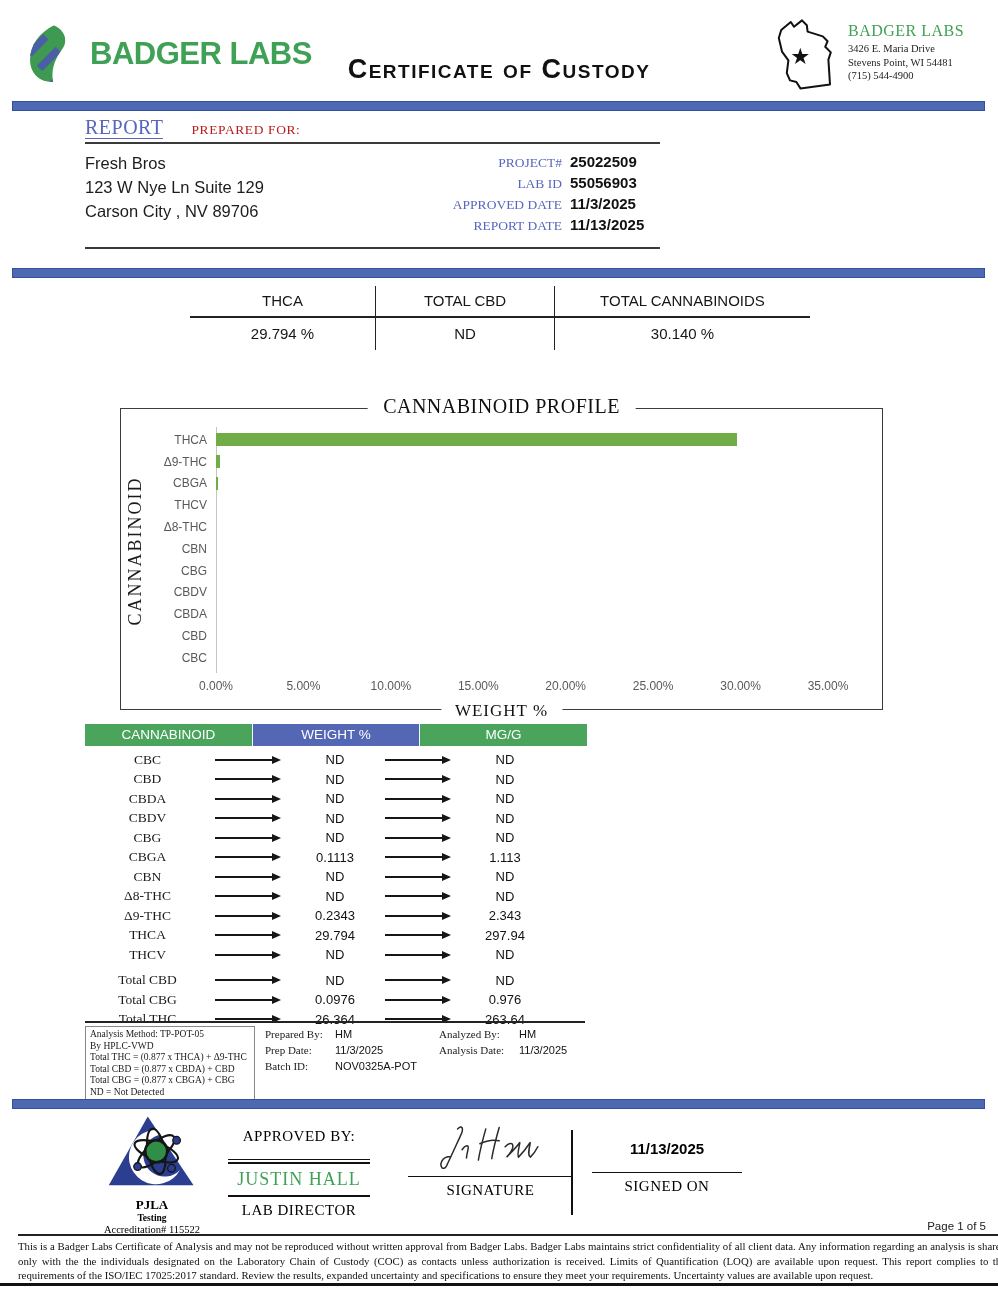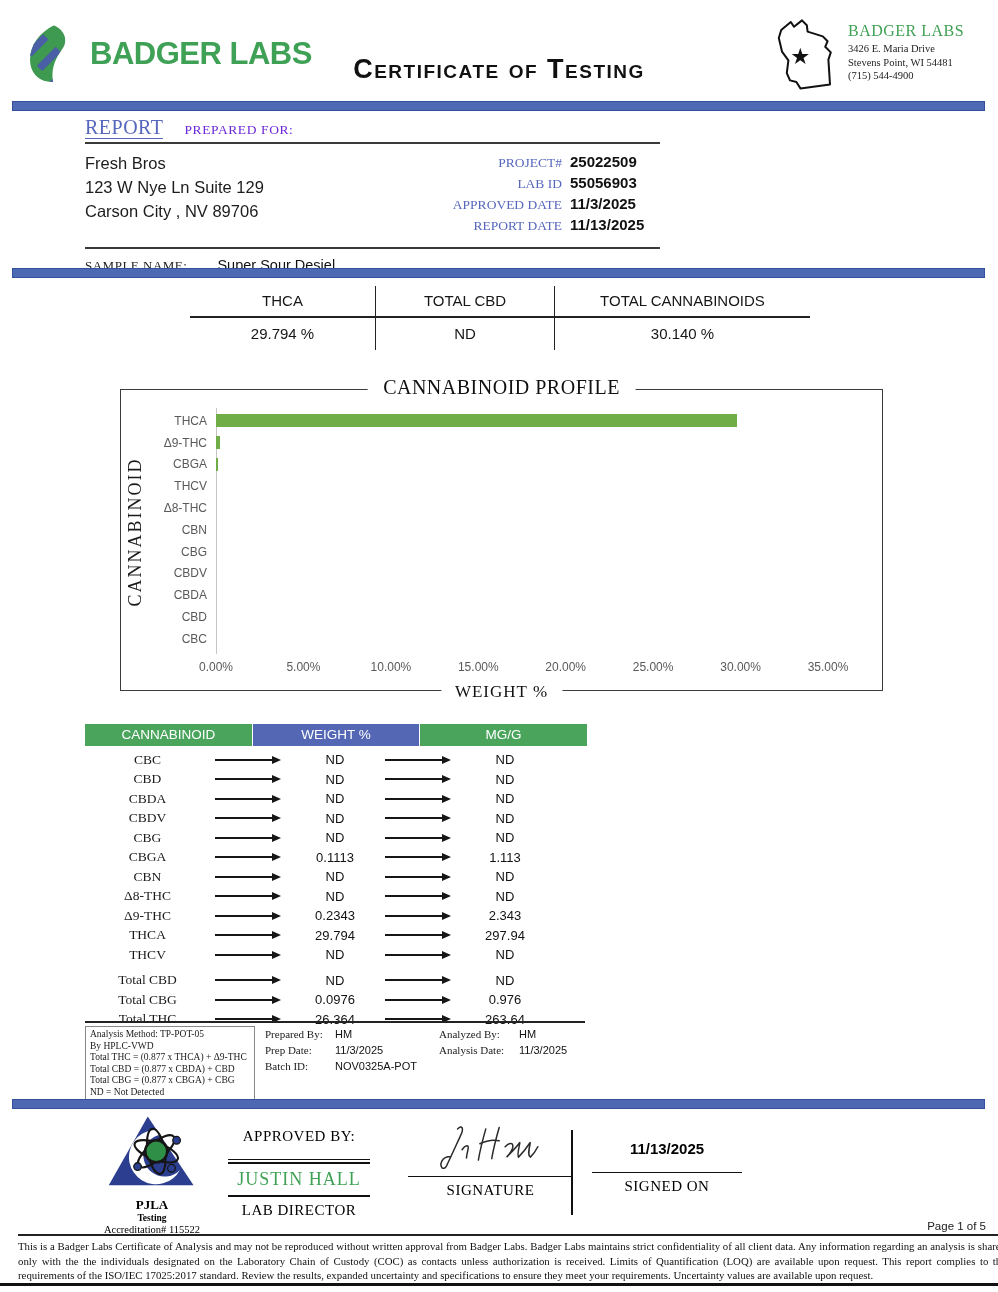"Certificate of Testing" div.coa-title { text: Testing -> Custody }
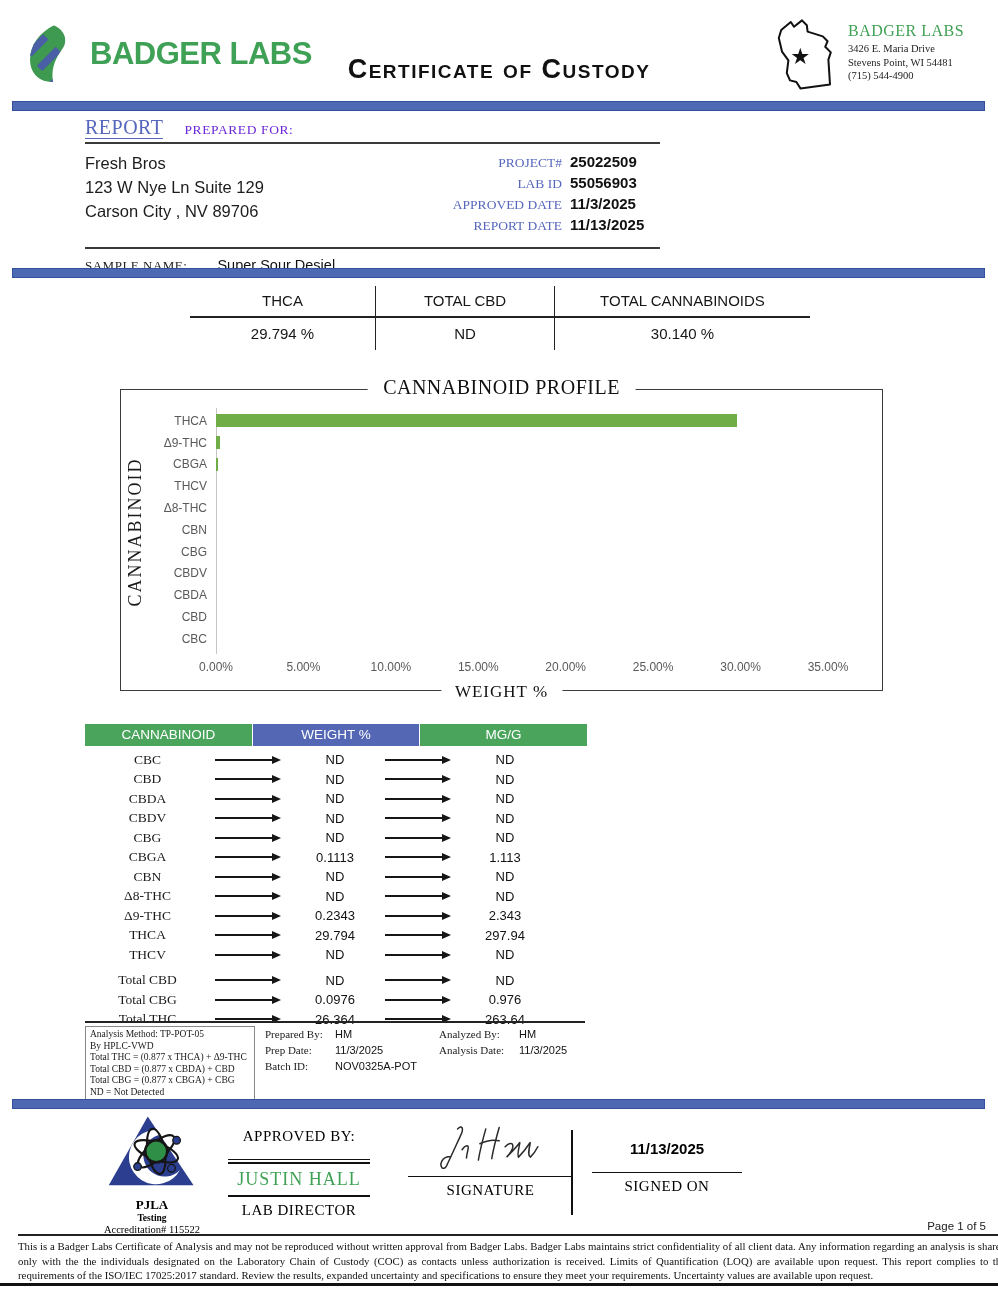"PREPARED FOR:" .rp-secondary { color: #6d28d9 -> #b91c1c; margin-left: 17px -> 24px }
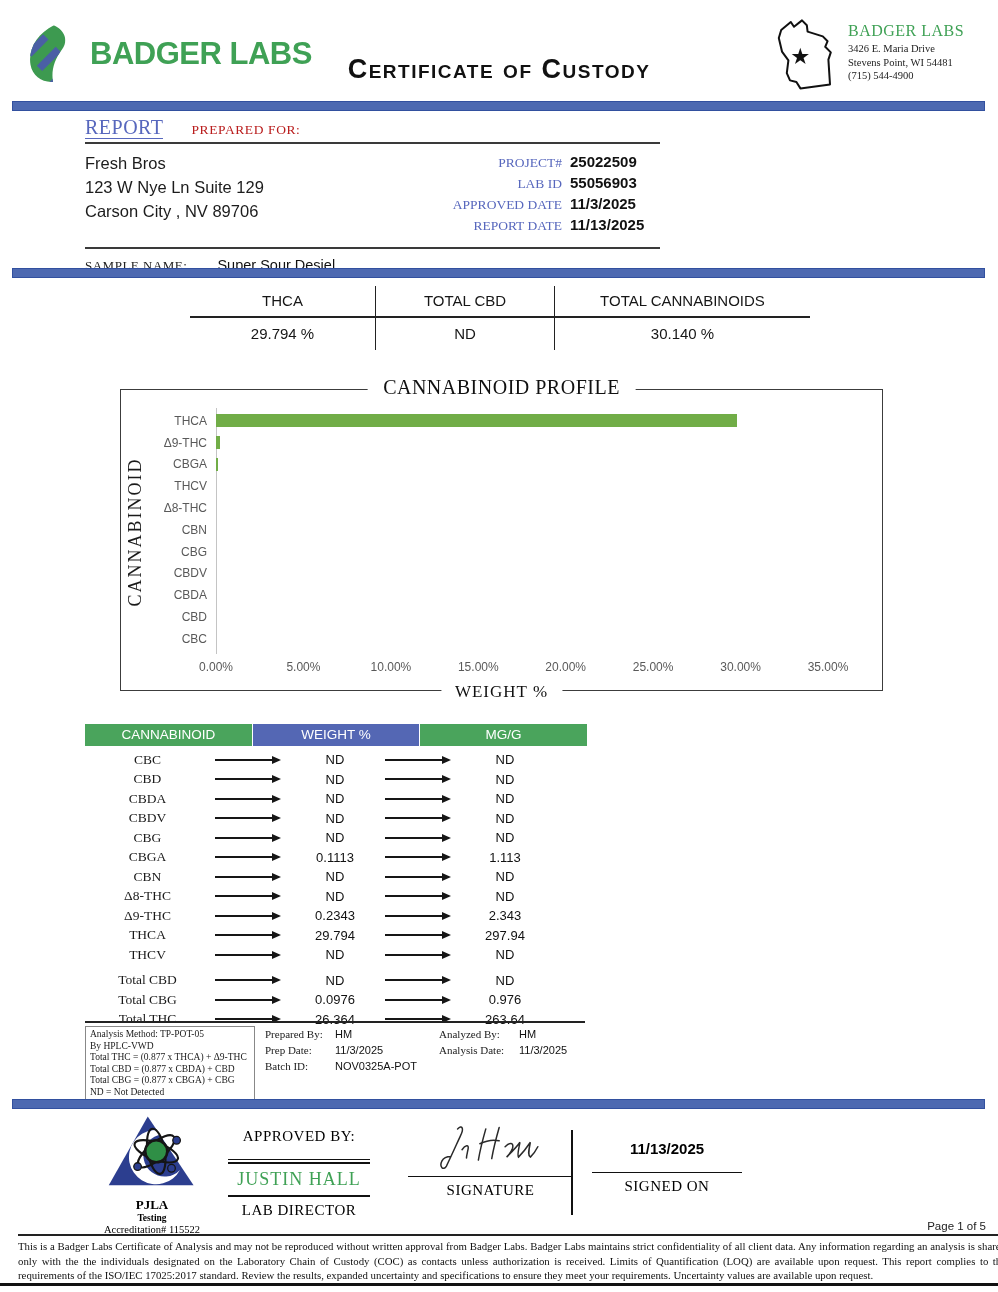"SAMPLE NAME: Super Sour Desiel" div.sample-row { html: <div> <span>SAMPLE NAME:</span> <span>Super Sour Desiel</span> </div> -> none }
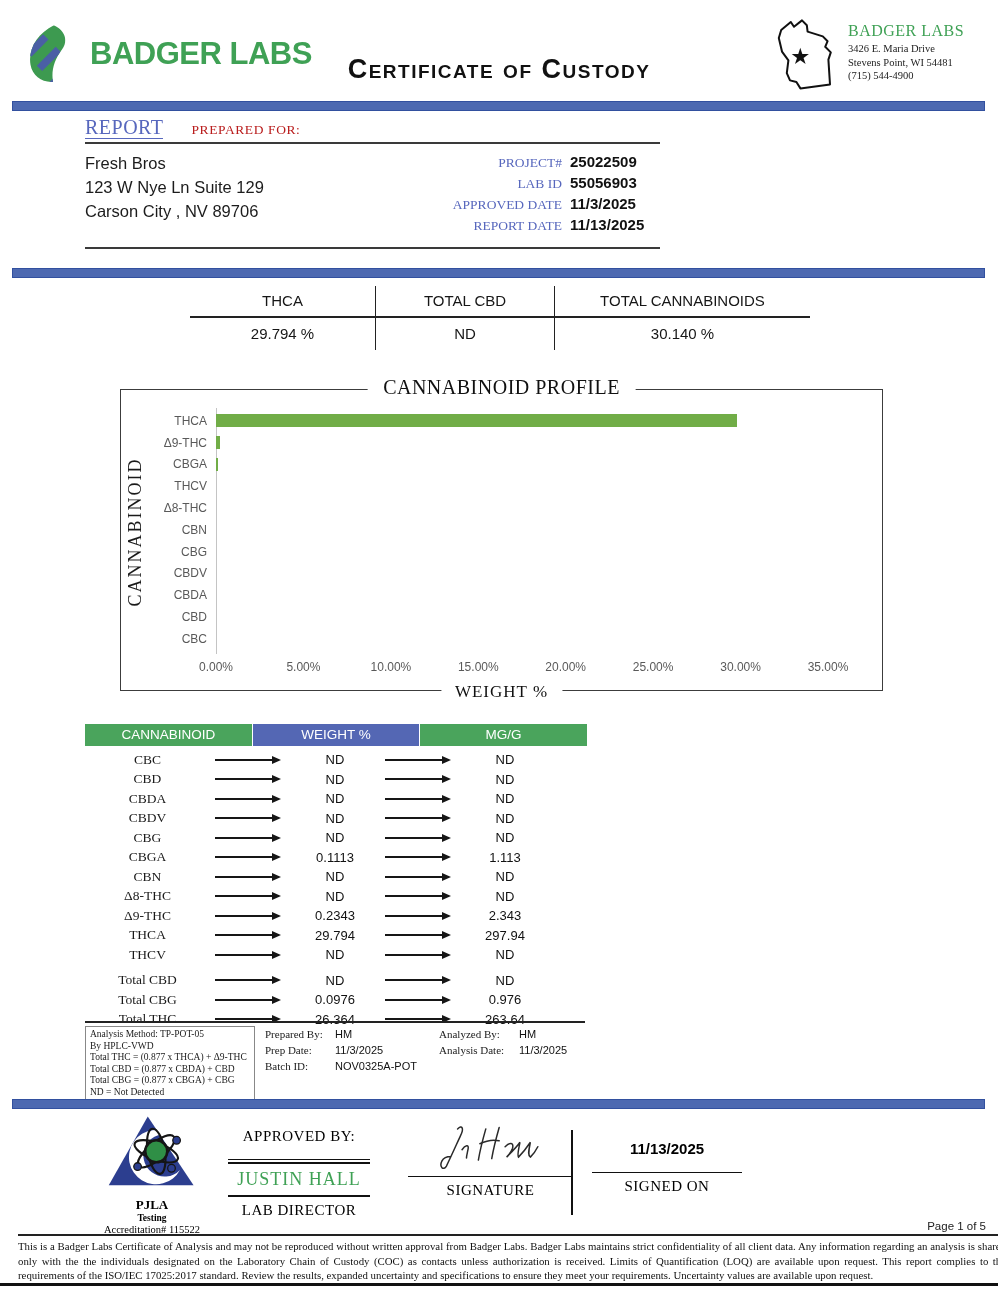"CANNABINOID PROFILE" .chart-frame { top: 389px -> 408px }
